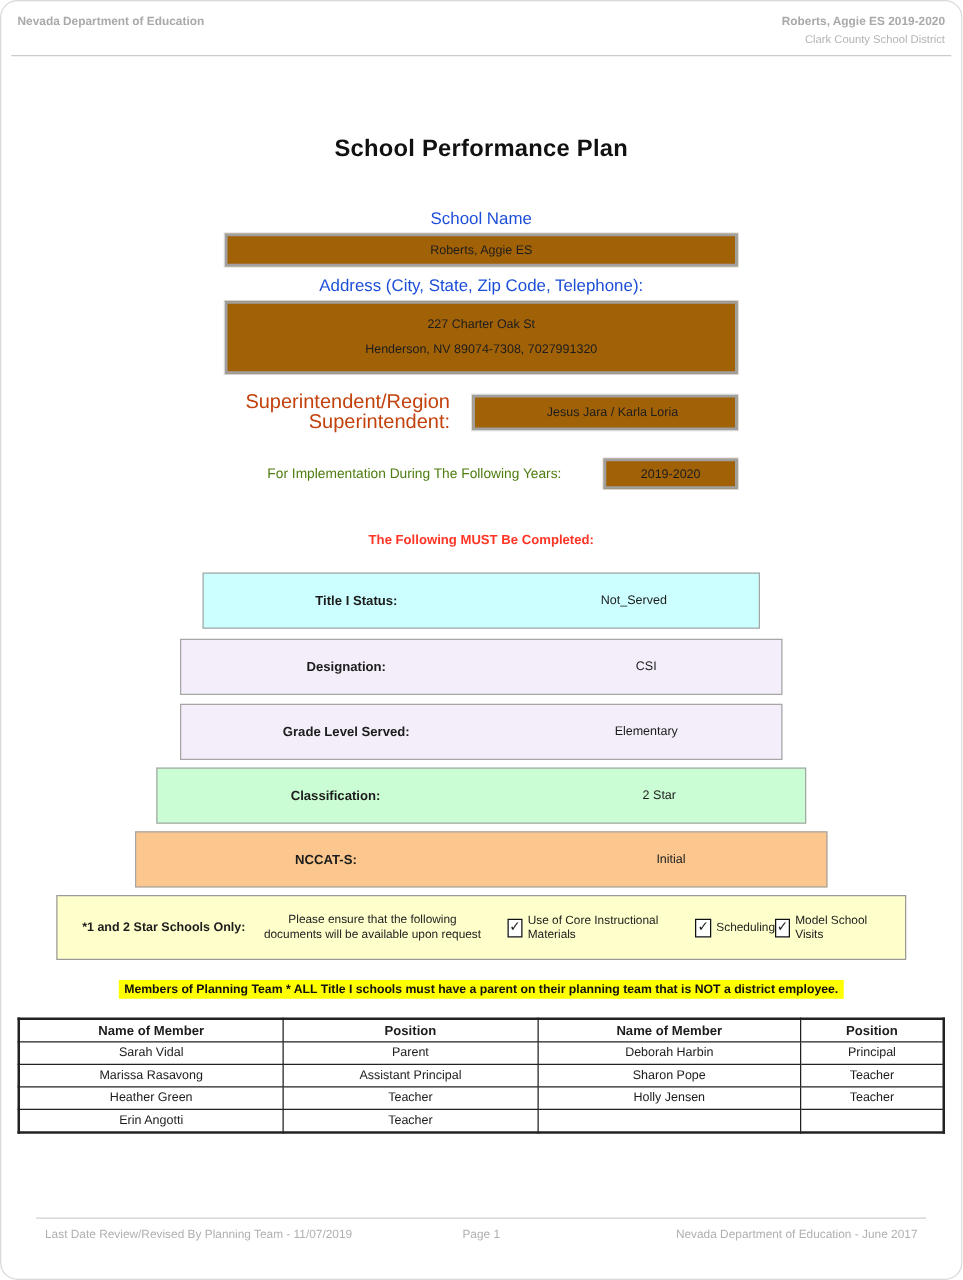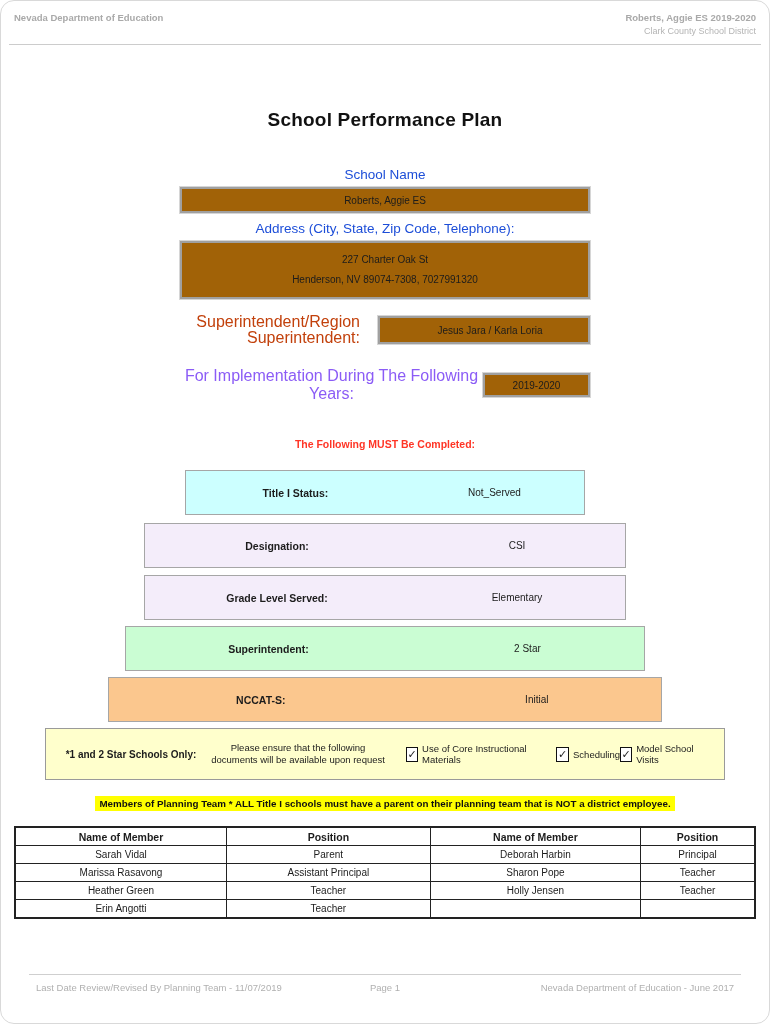"For Implementation During The Following" .impl-label { color: #8b5cf6 -> #4d7c0f; font-size: 16px -> 11px }
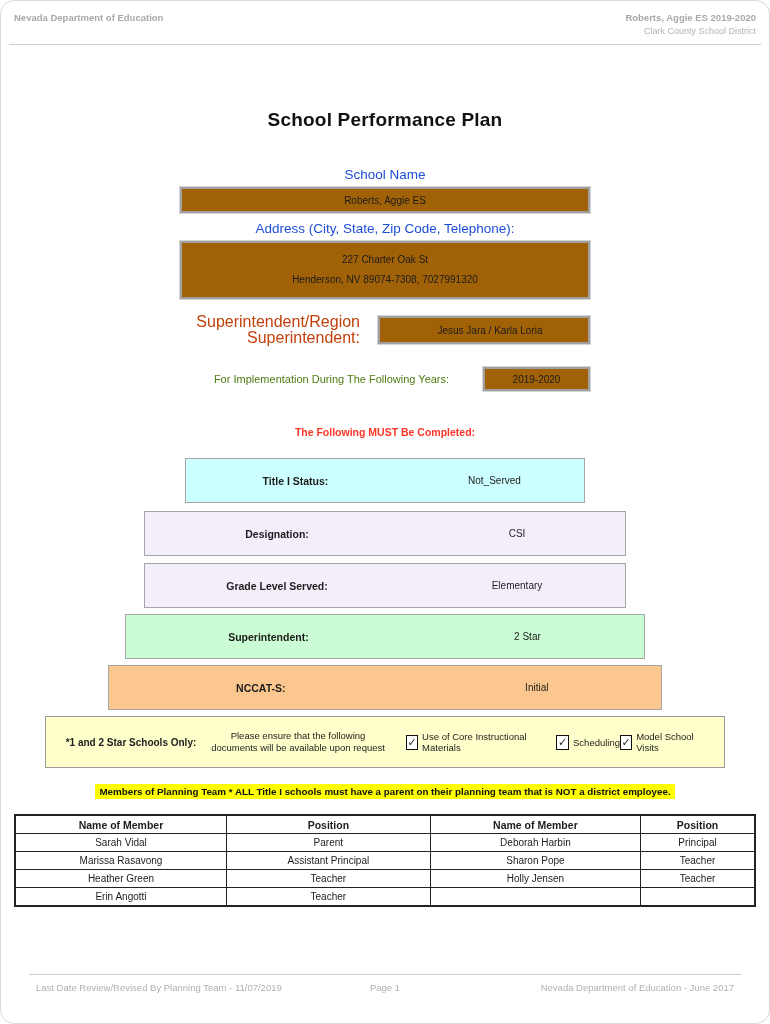"Title I Status:" .row-0 { width: 400px -> 446px }
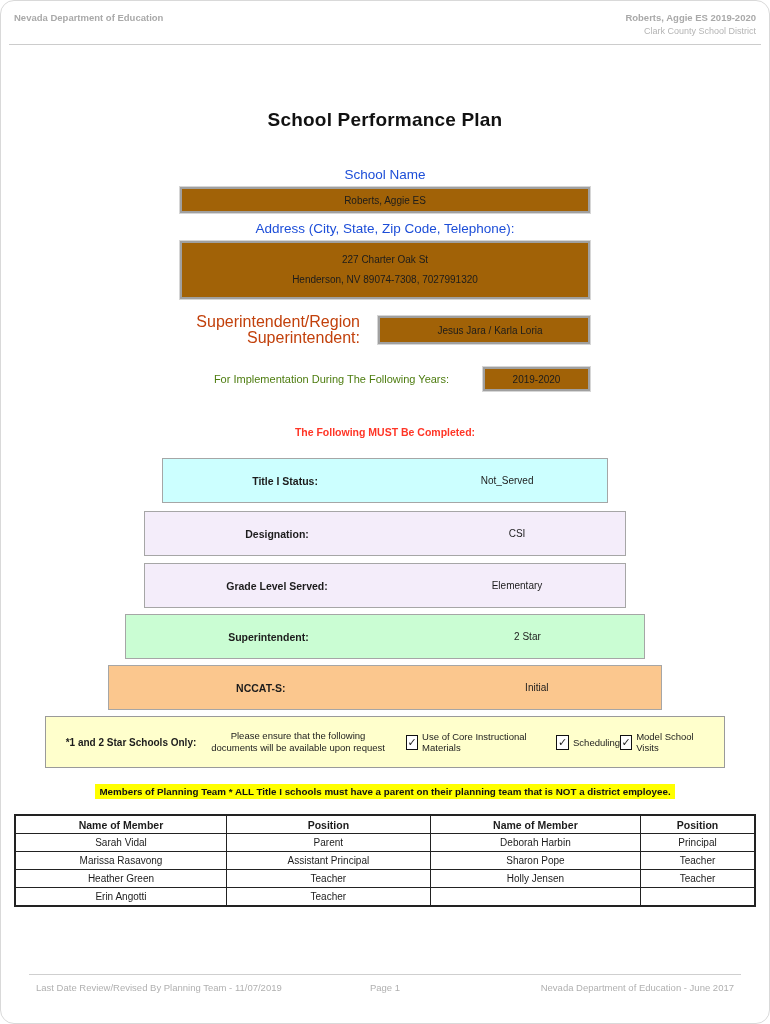"Superintendent:" span.s-label { text: Superintendent -> Classification }
